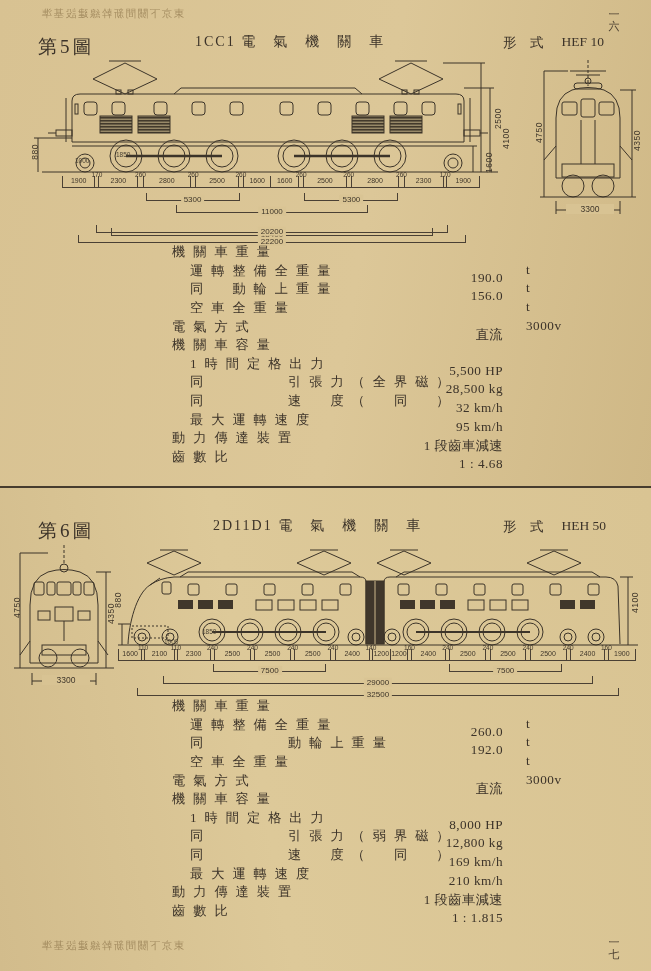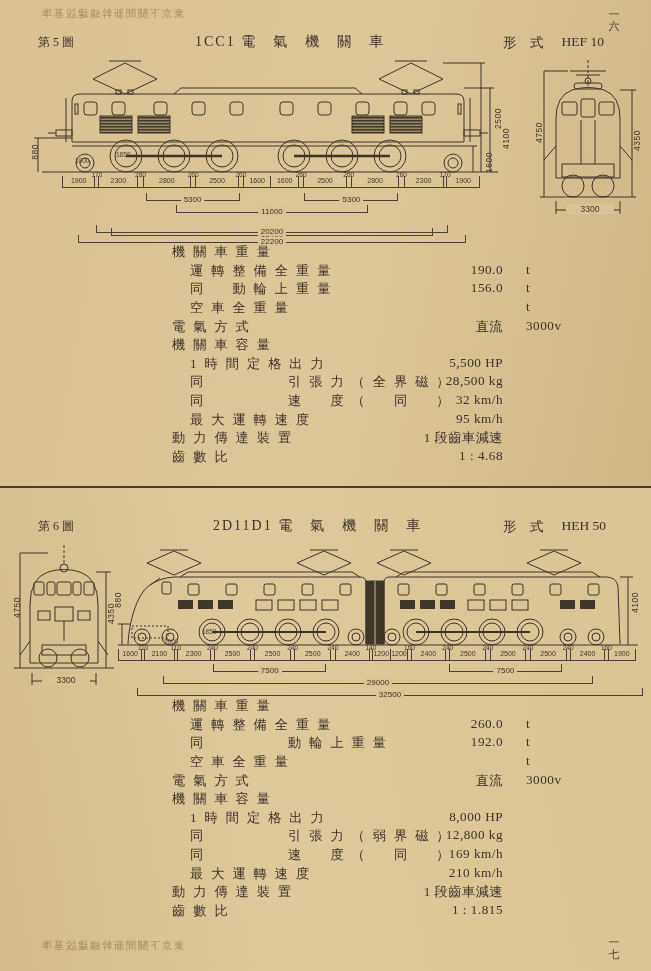"第5圖" .fig-no { font-size: 12px -> 19px }
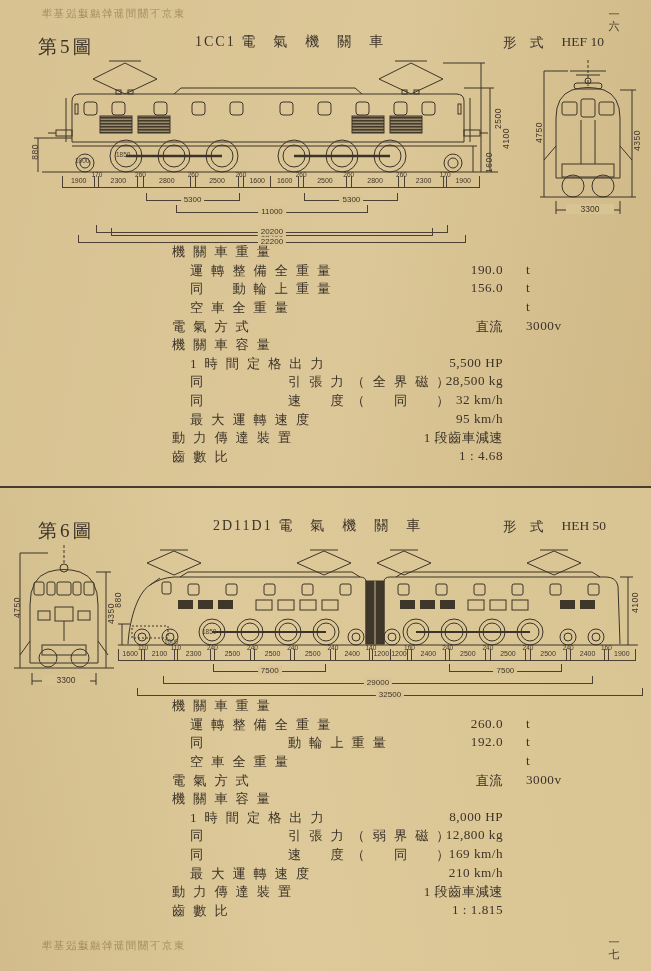"190.0" .c-val { top: 0 -> 8px }
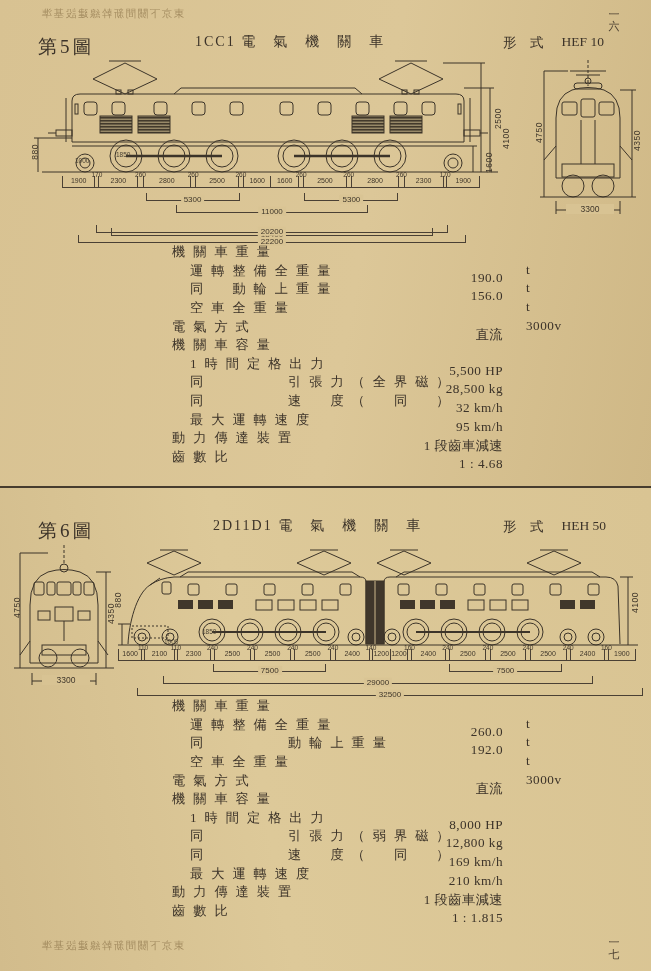"32500" div.dspan { padding-left: 24px -> none }
